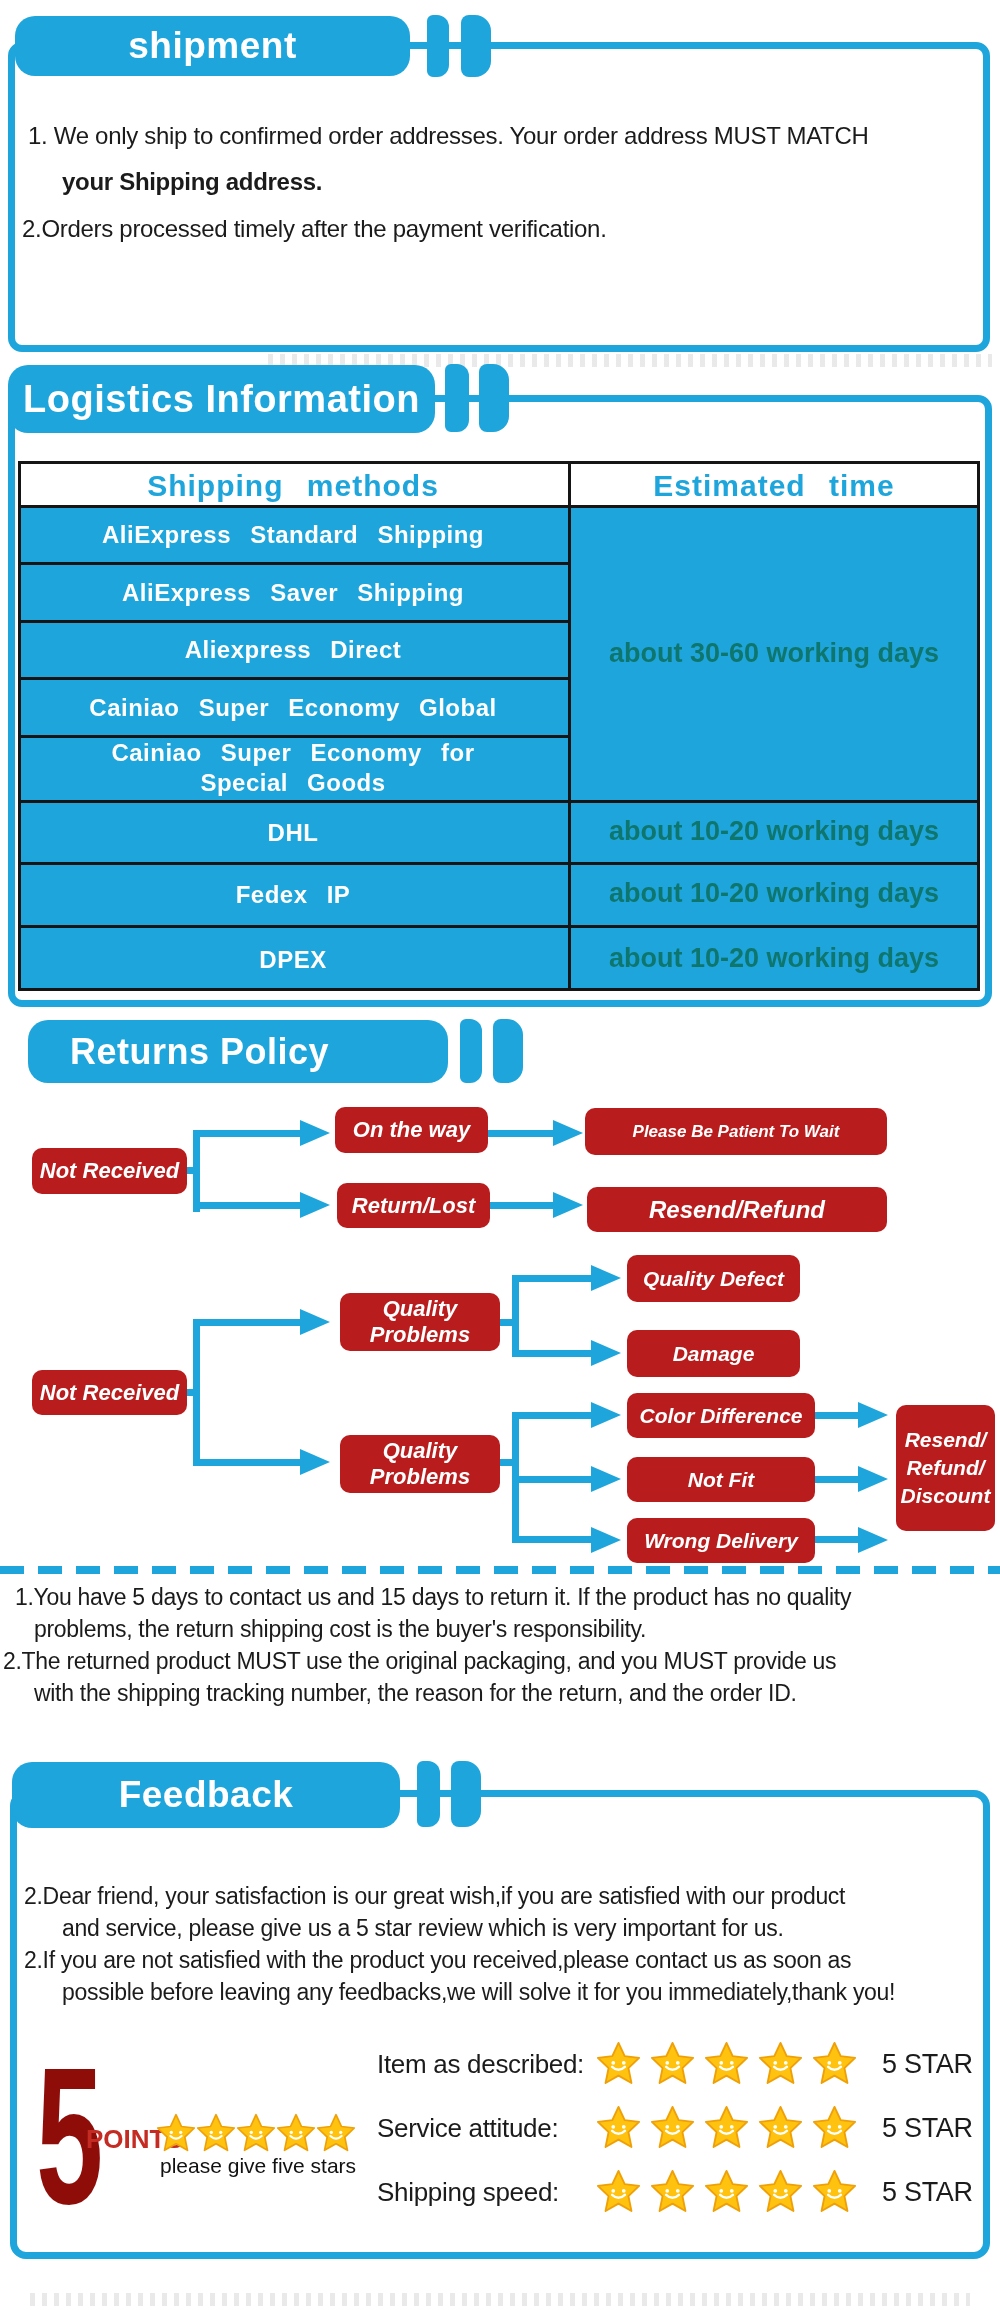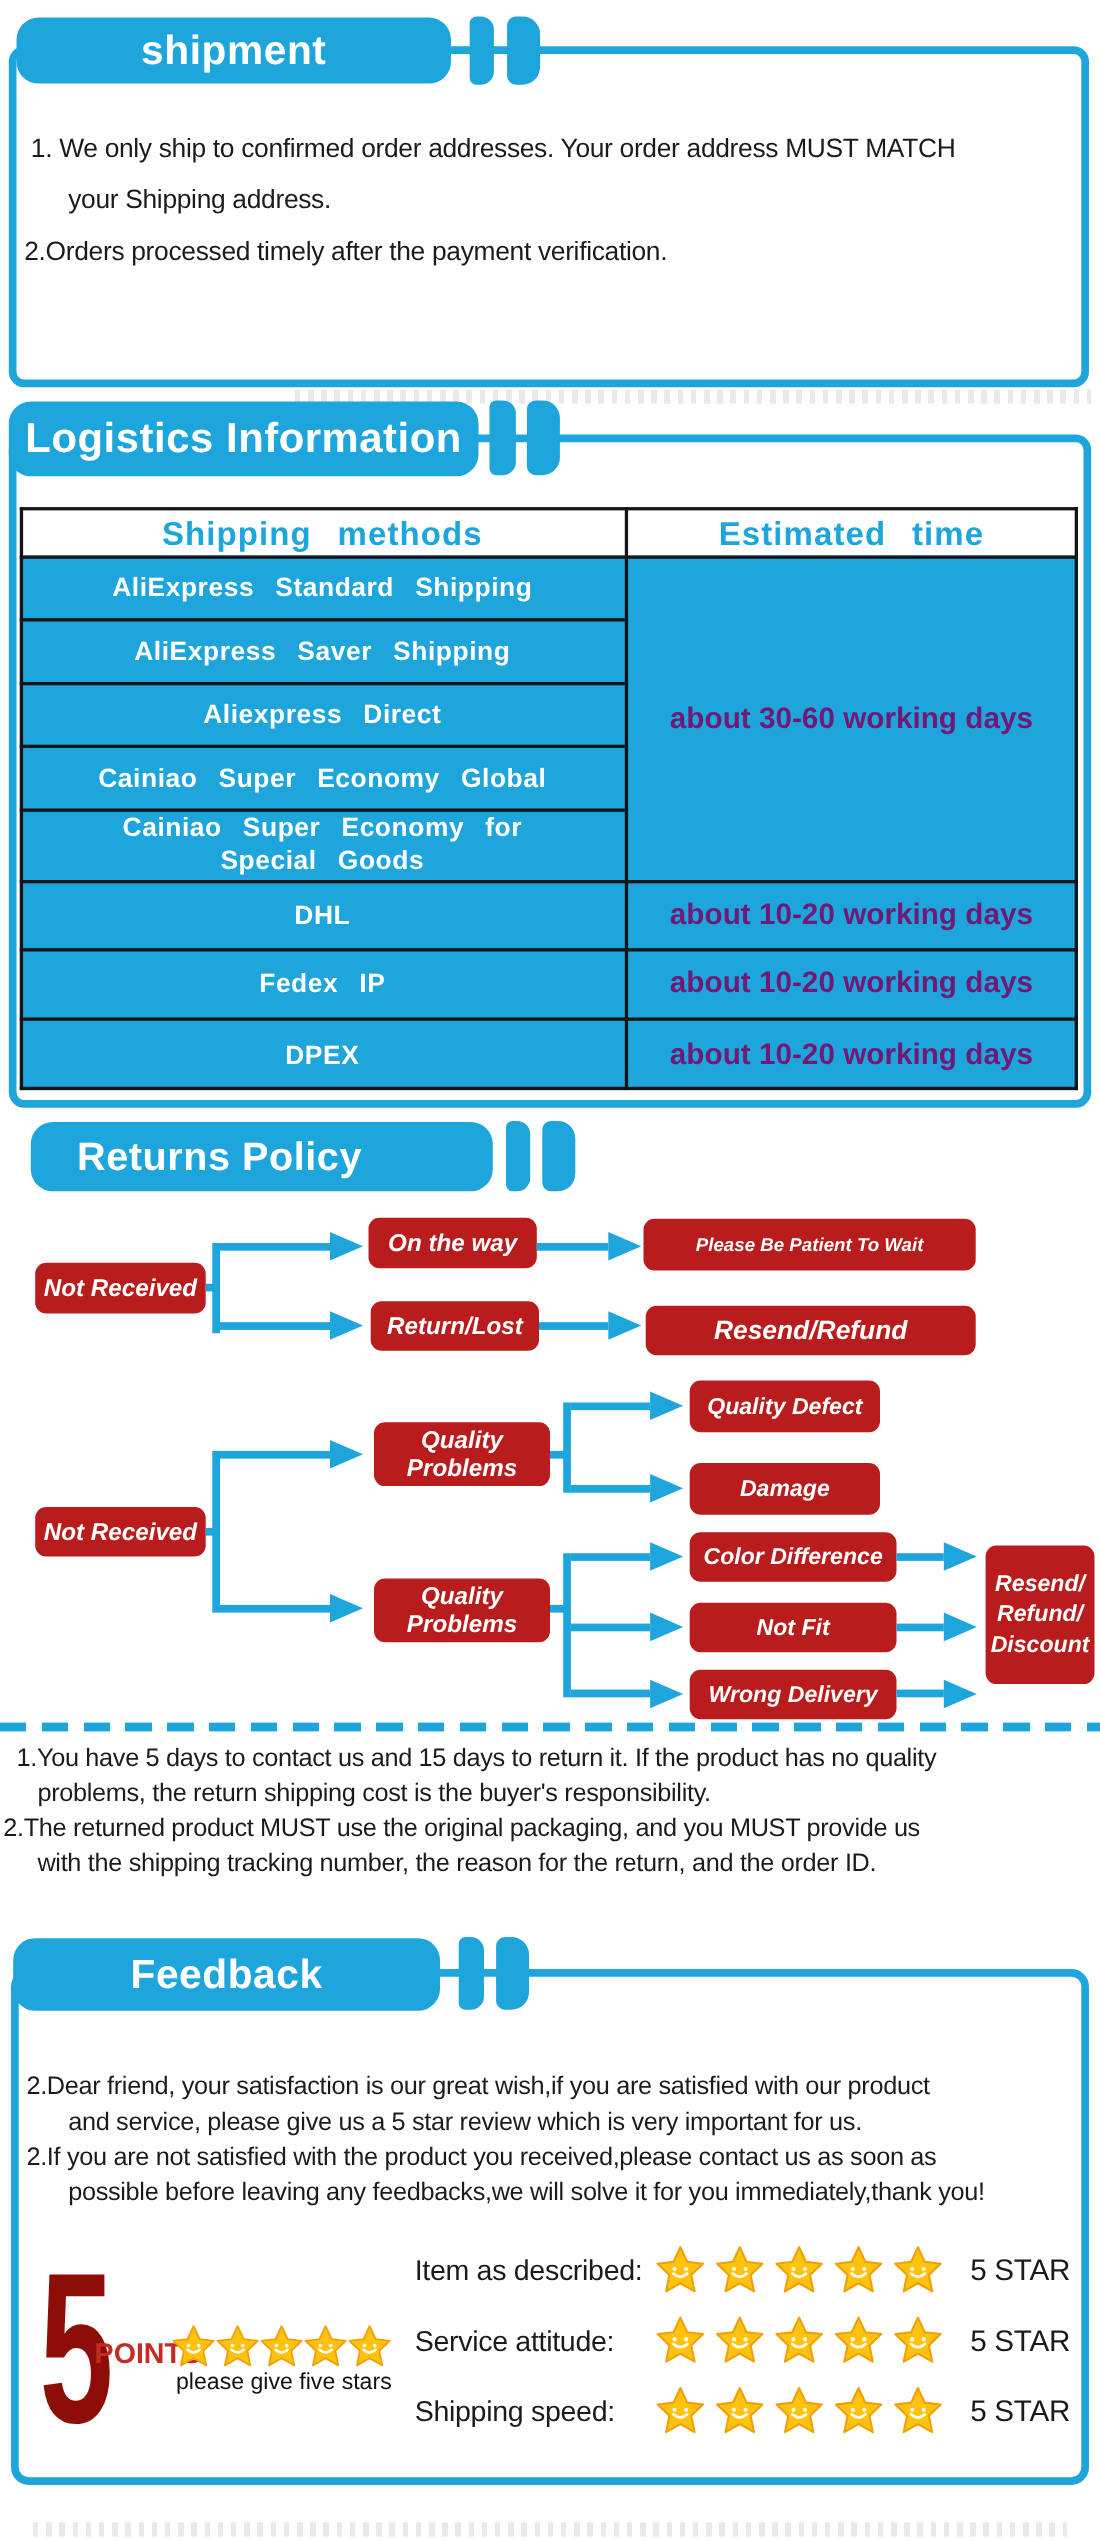"your Shipping address." span.txt { font-weight: none -> bold }
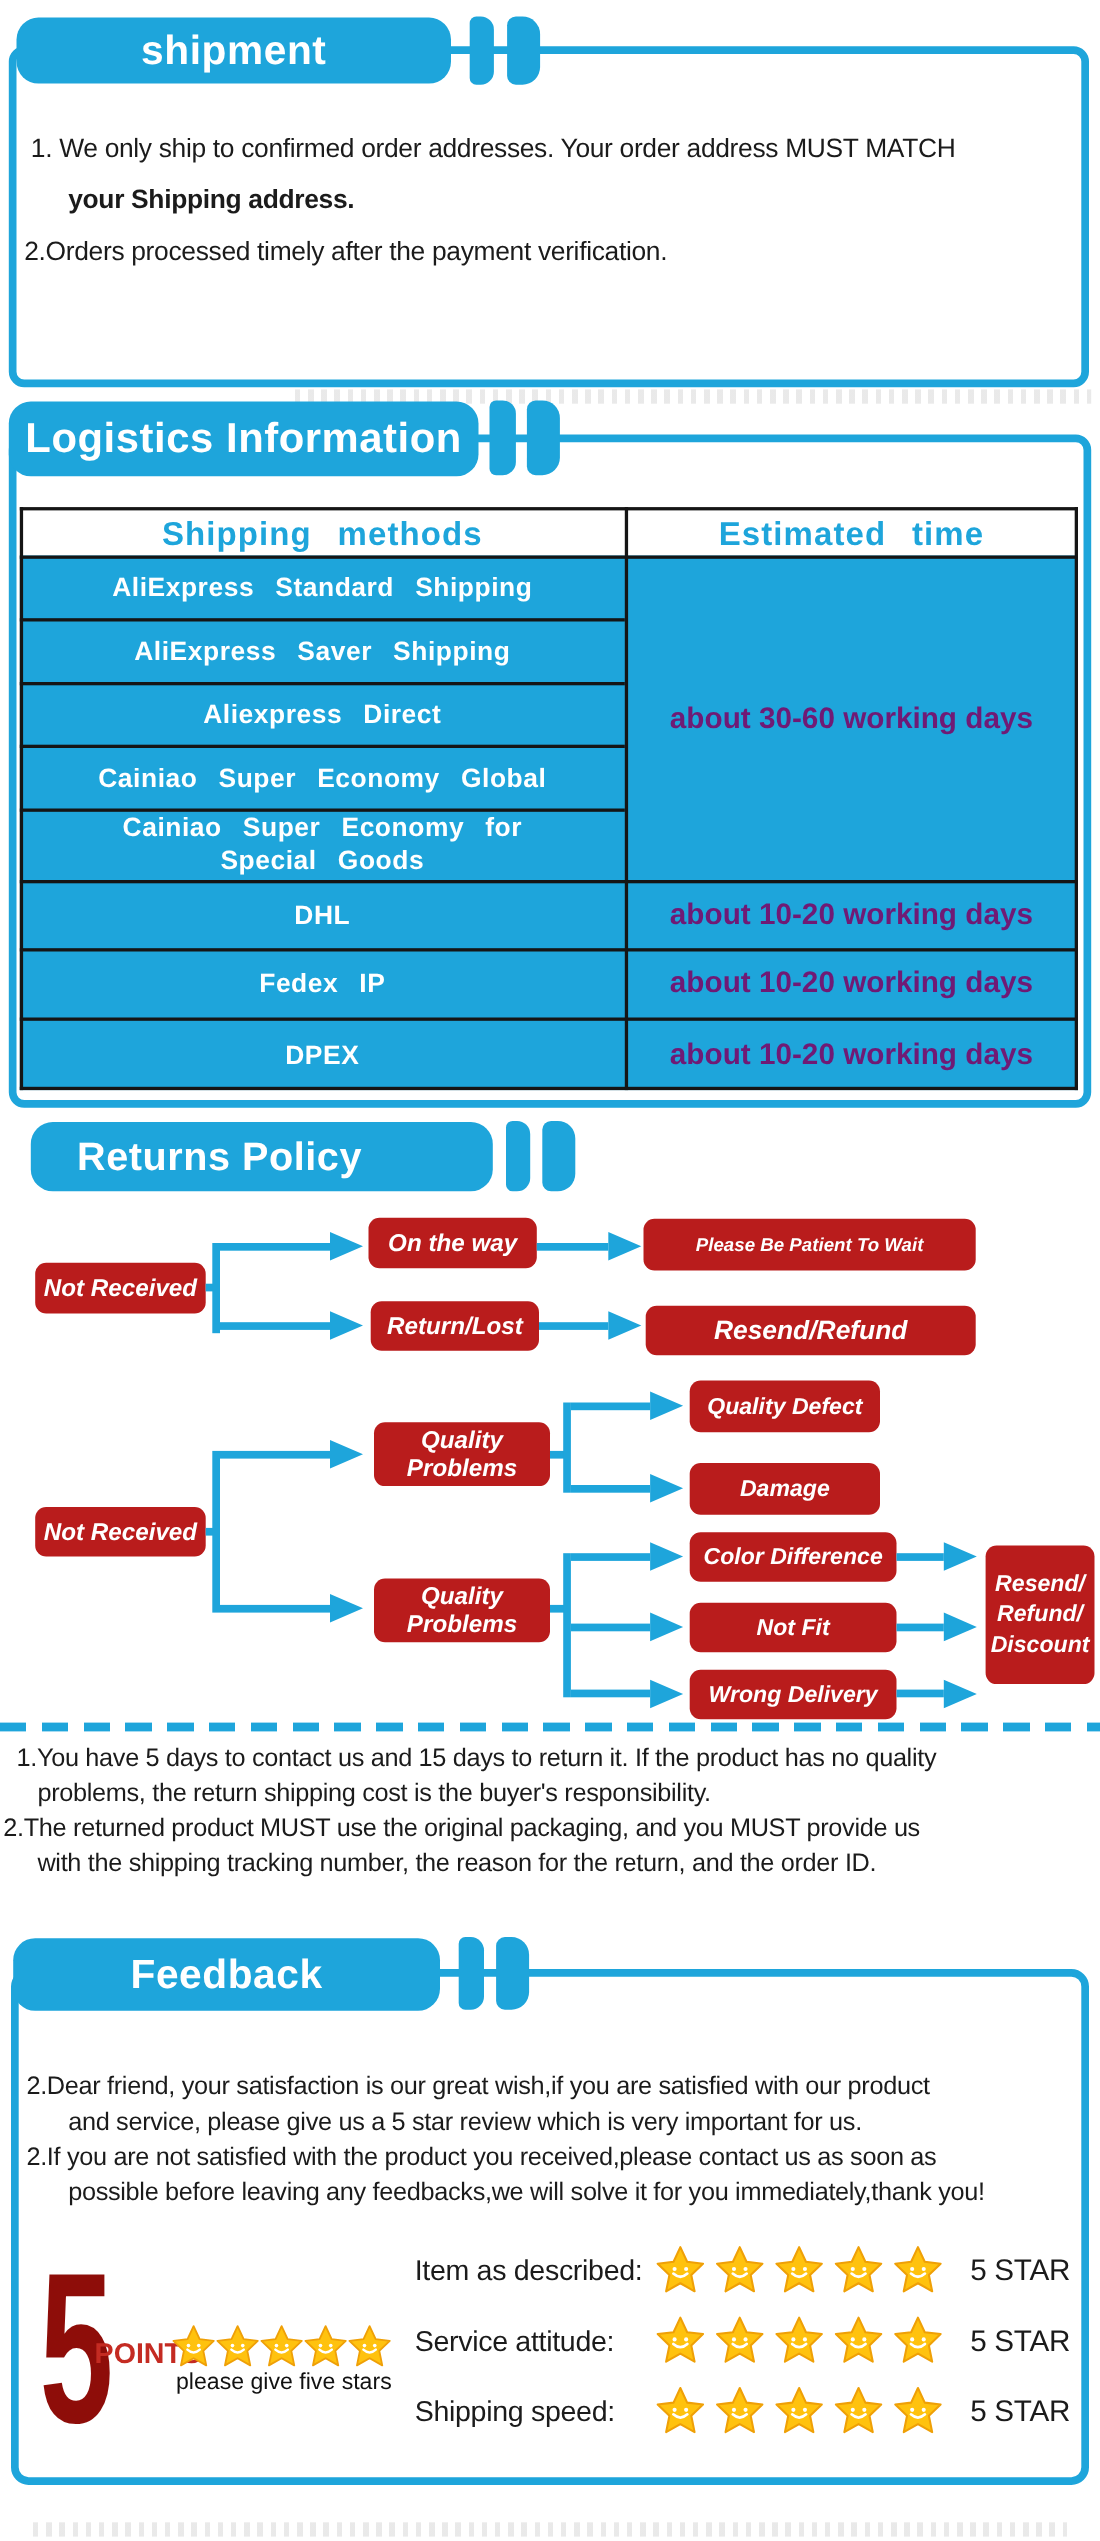"about 30-60 working days" .td-time { color: #701a75 -> #0f766e }
